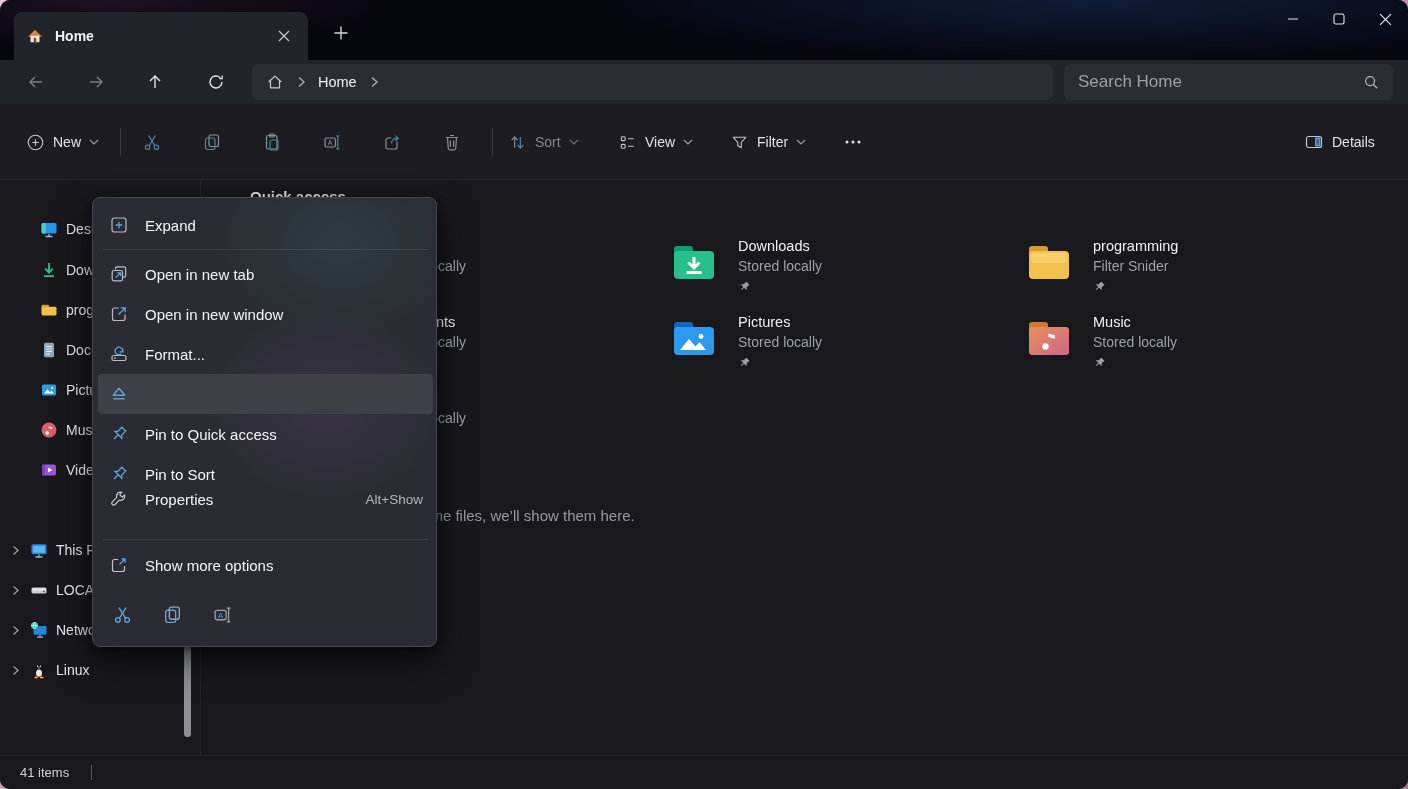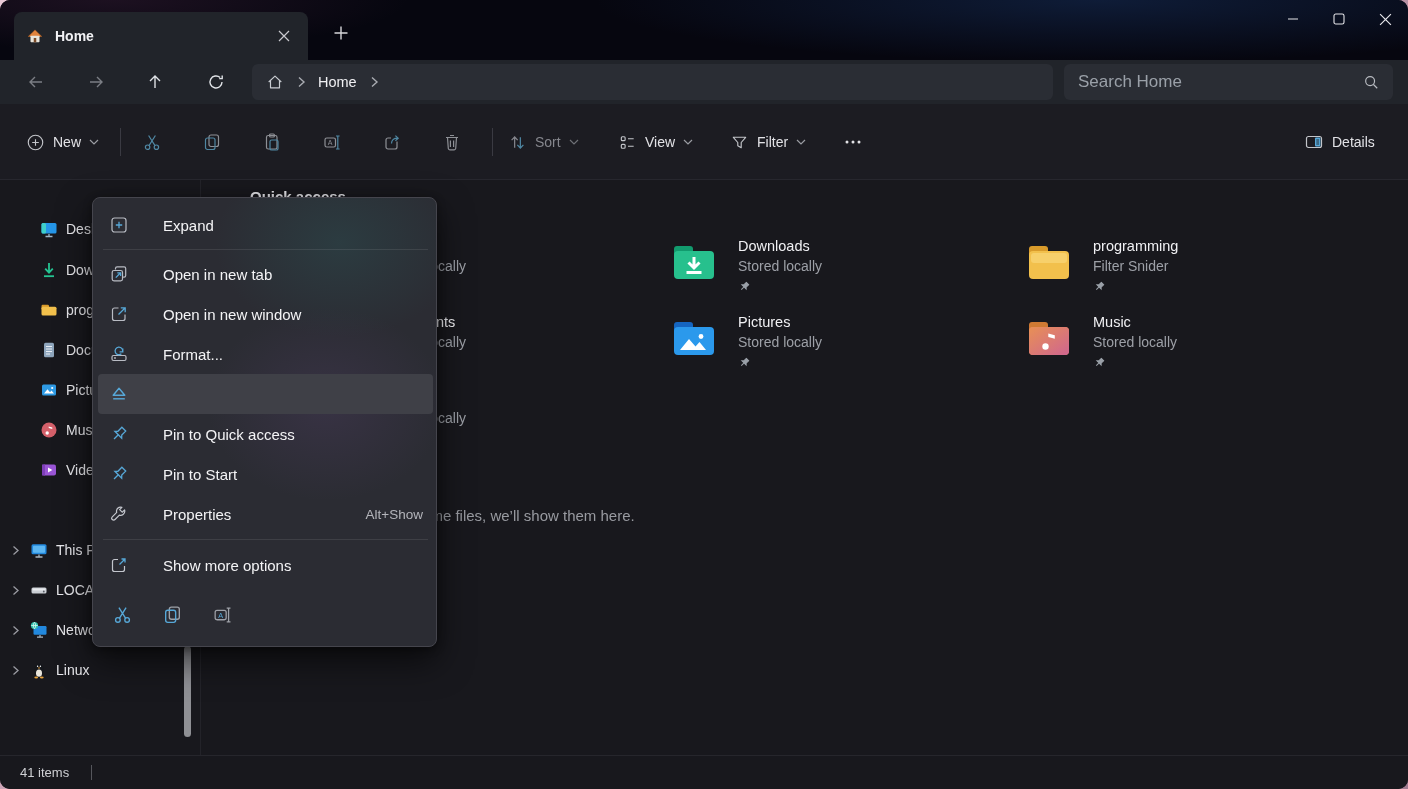"Expand" .ctx-label { margin-left: 32px -> 14px }
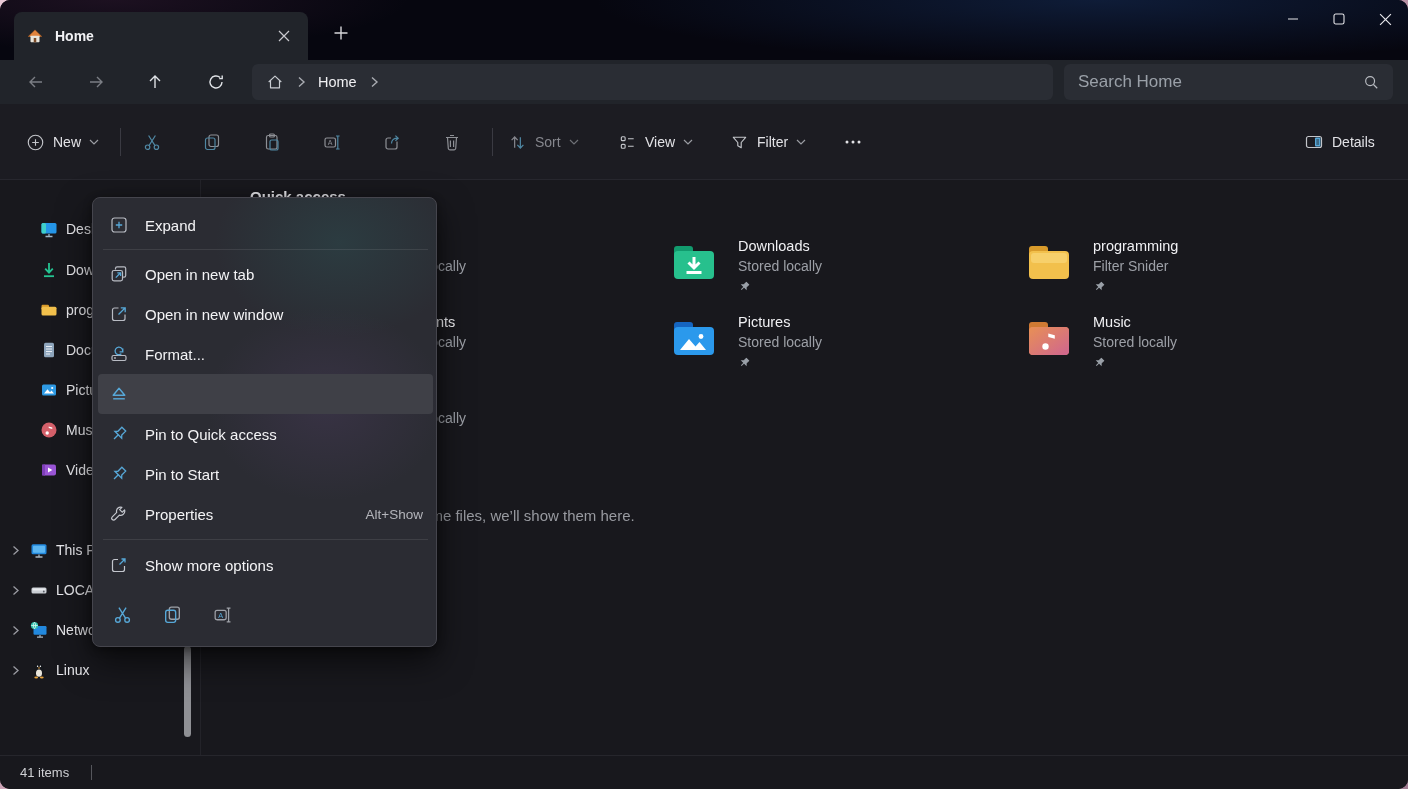"Pin to Start" span.ctx-label { text: Start -> Sort }
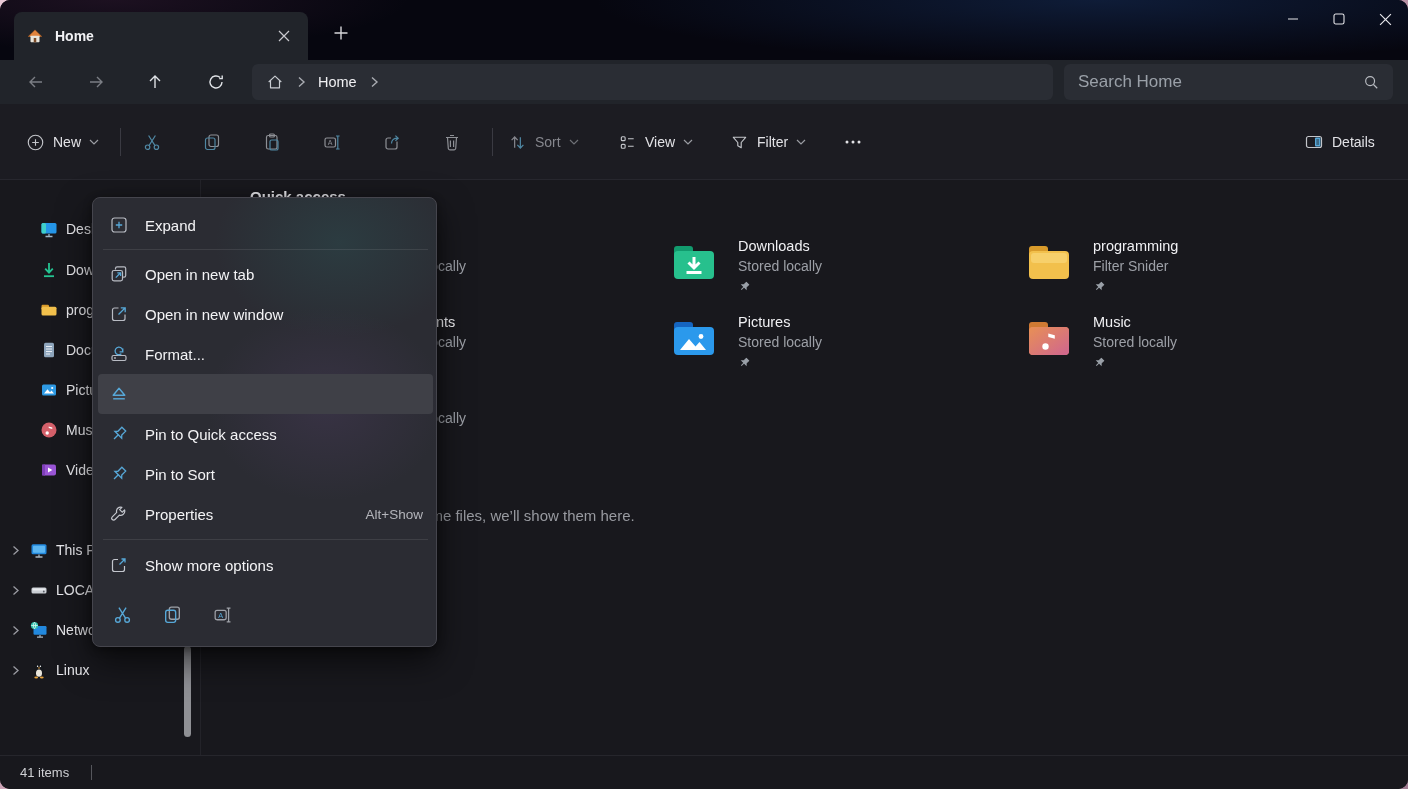"Properties" div.ctx-item { top: 296px -> 281px }
